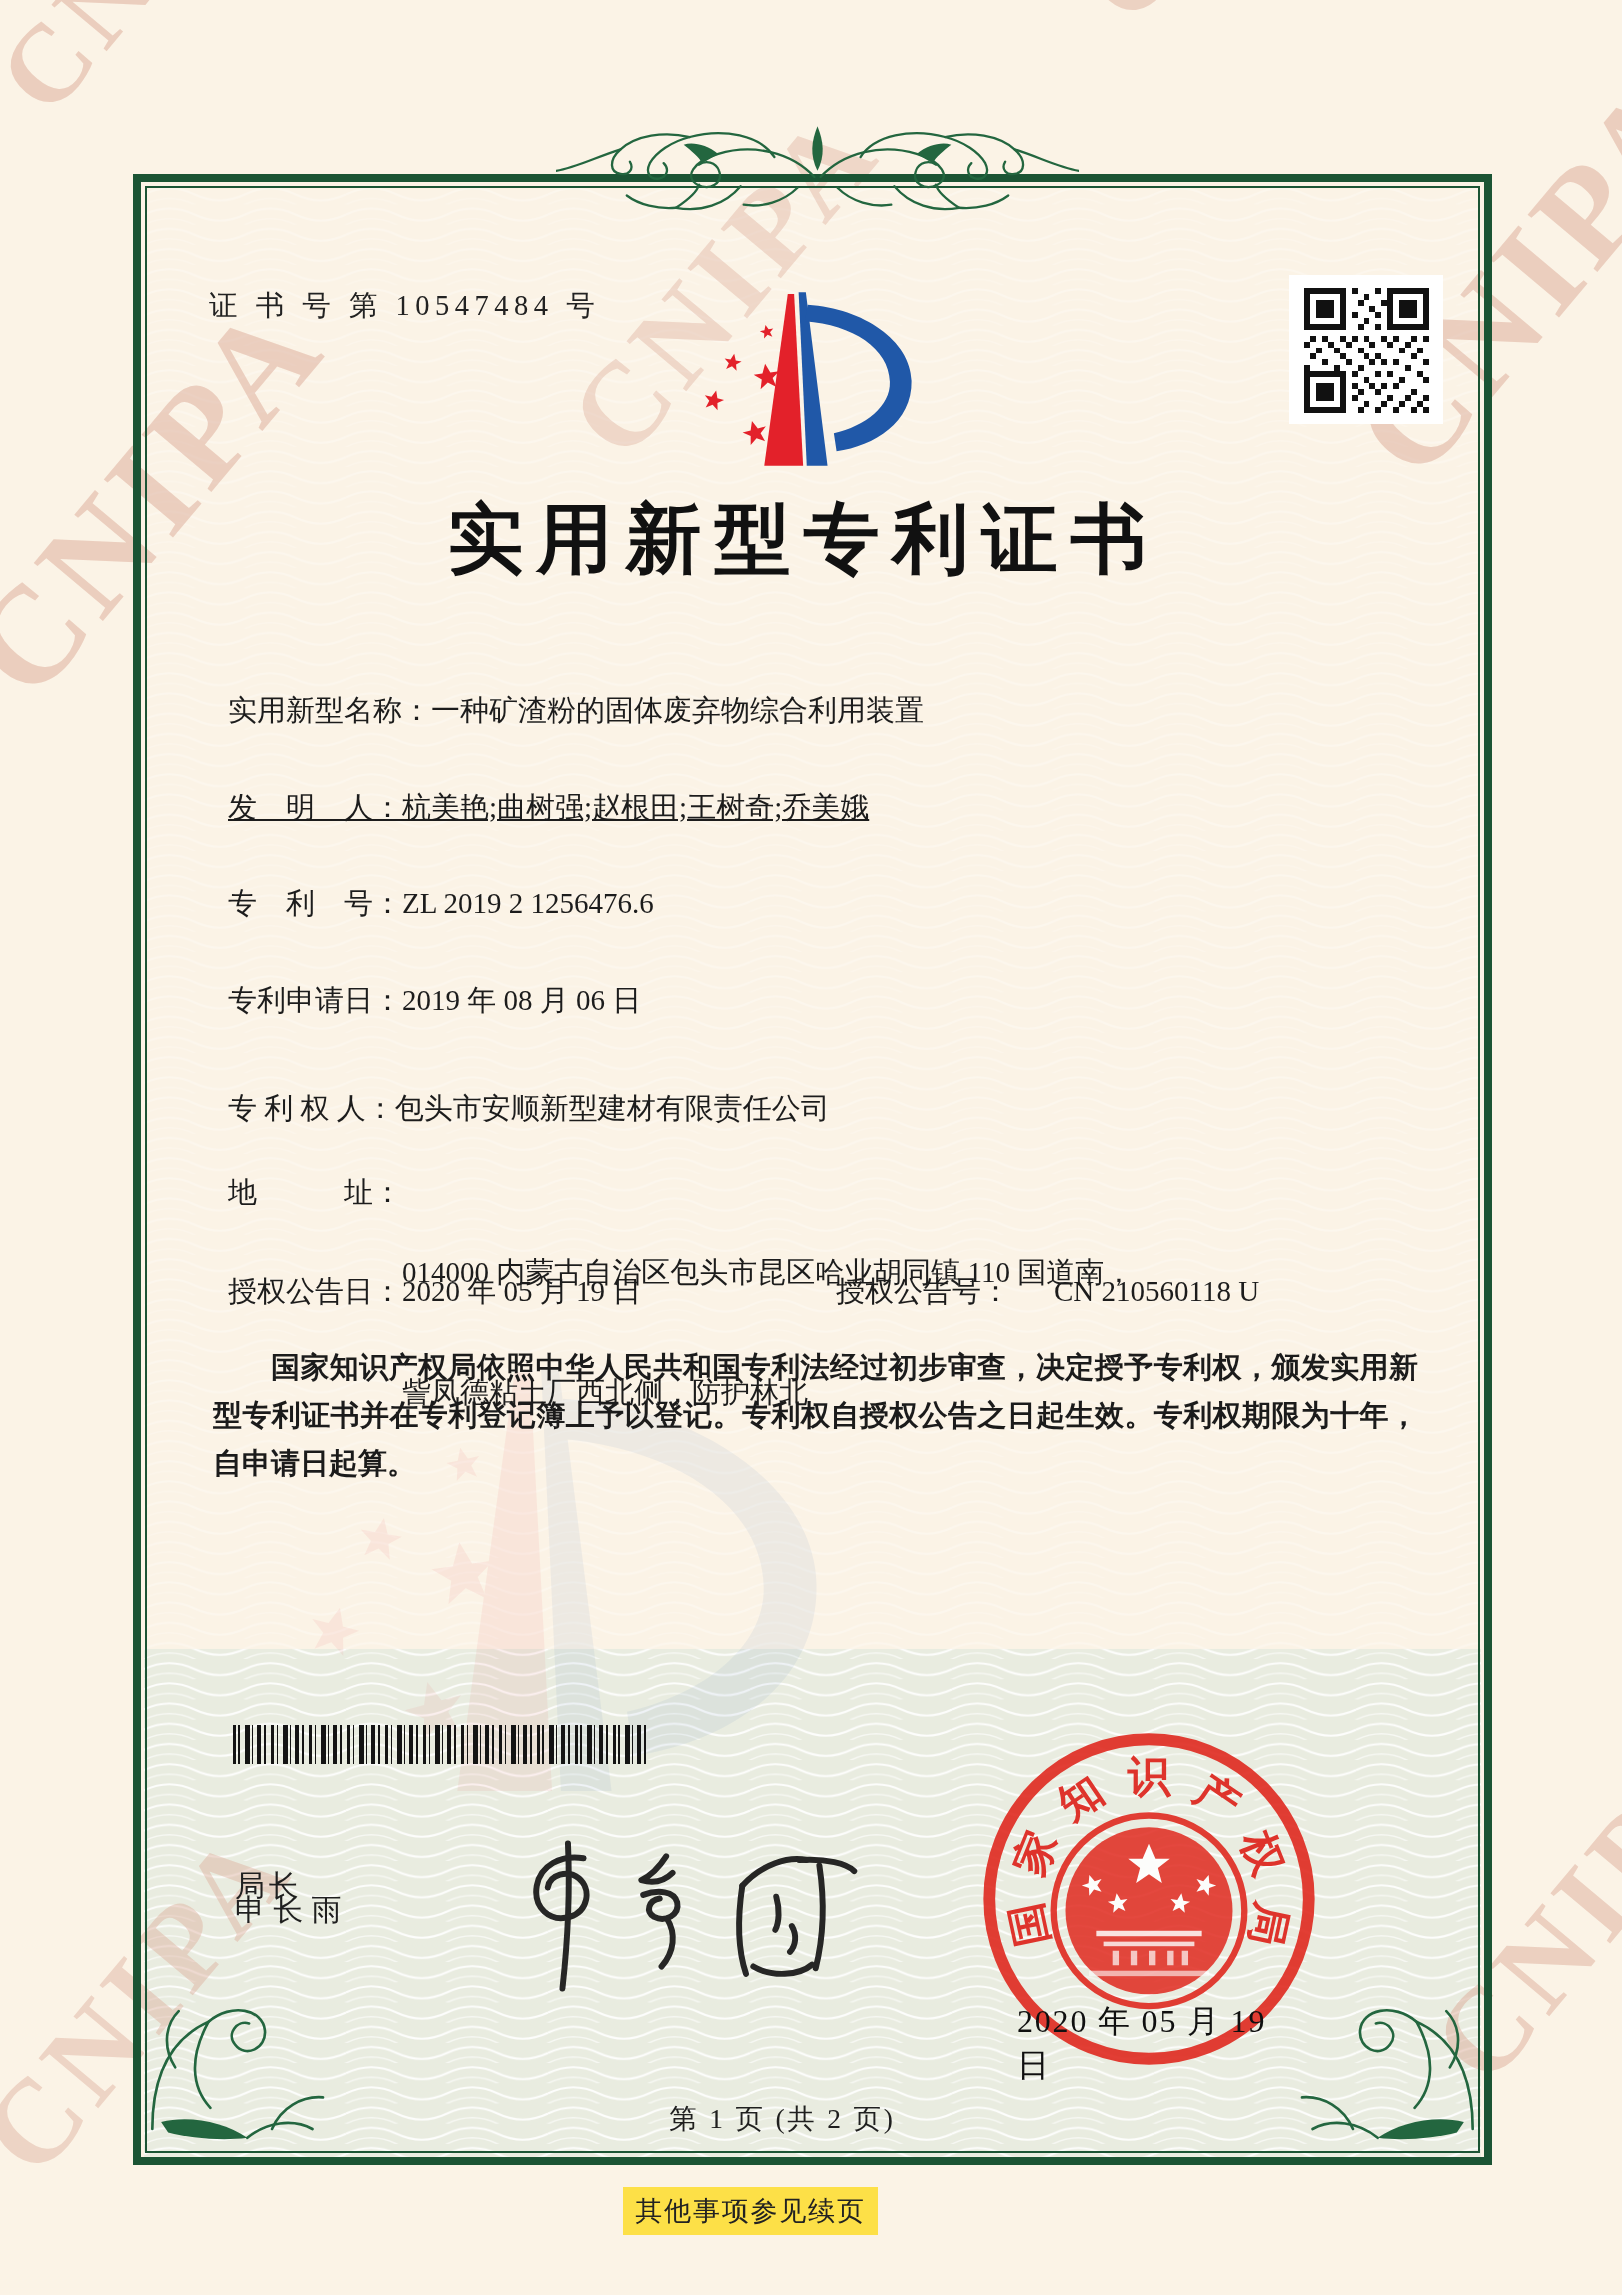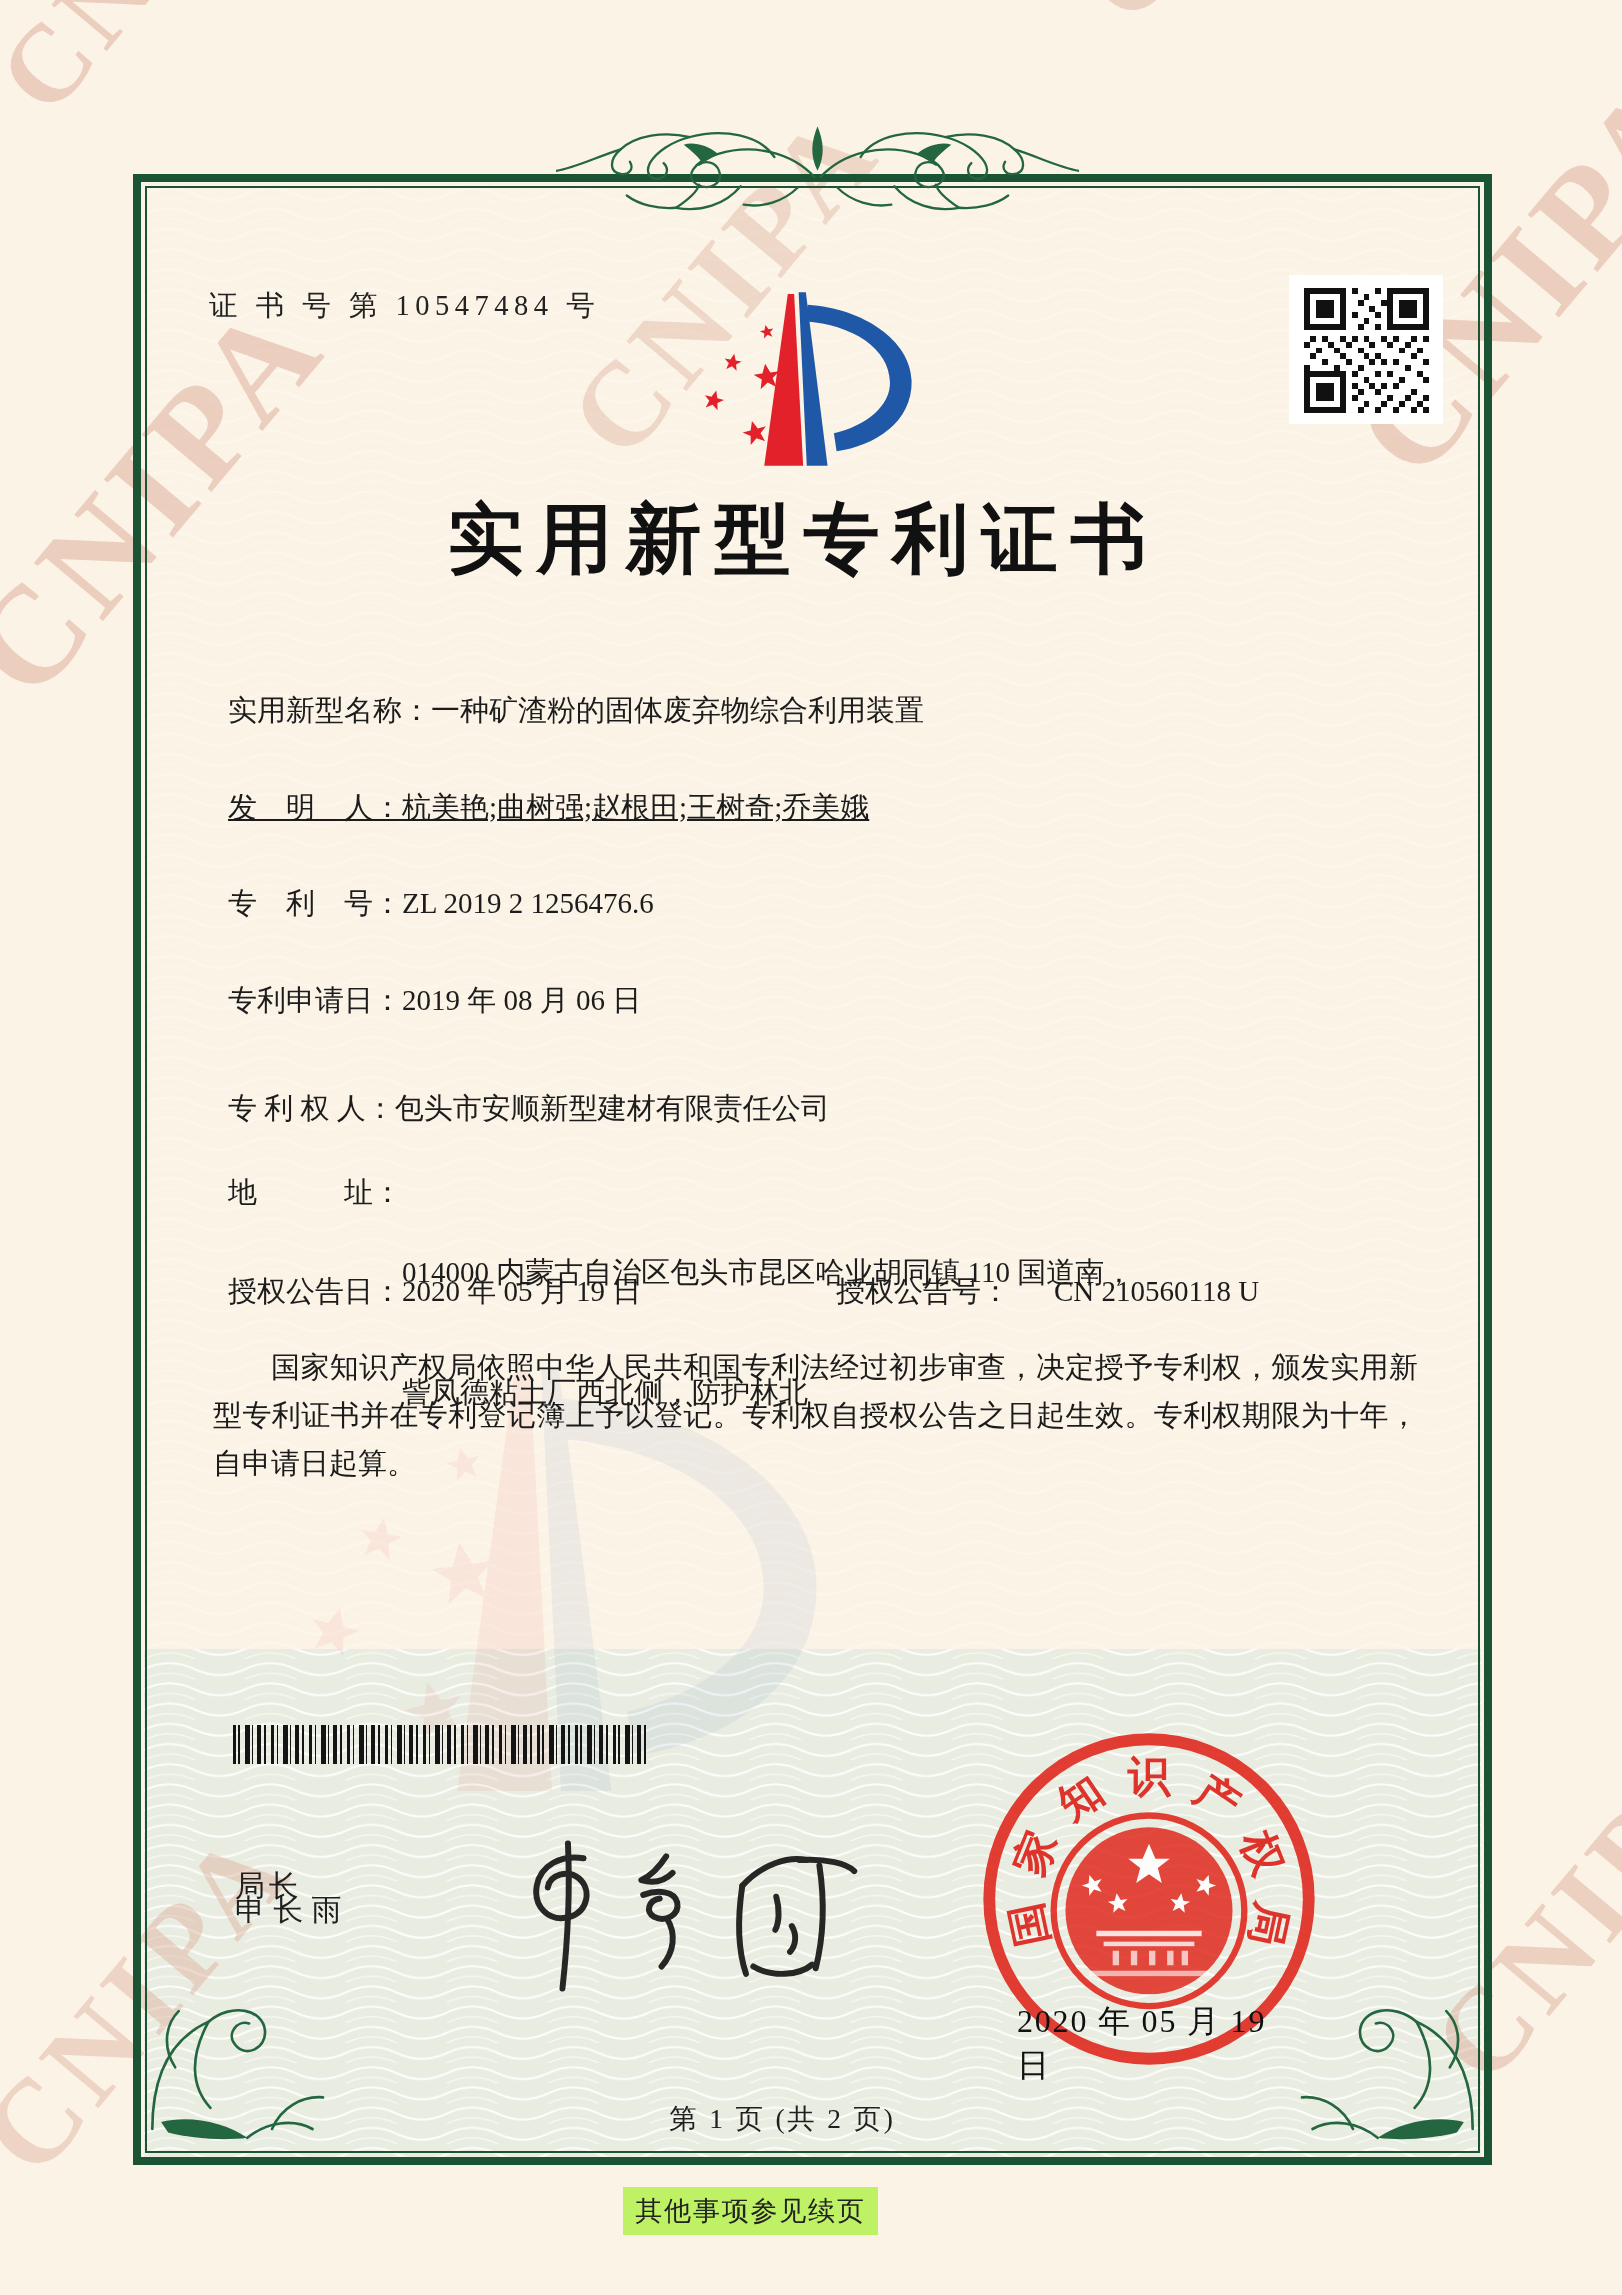"国家知识产权局依照中华人民共和国专利法经过初步审查，决定授予专利权，颁发实用新型" .body-text { font-weight: none -> bold }
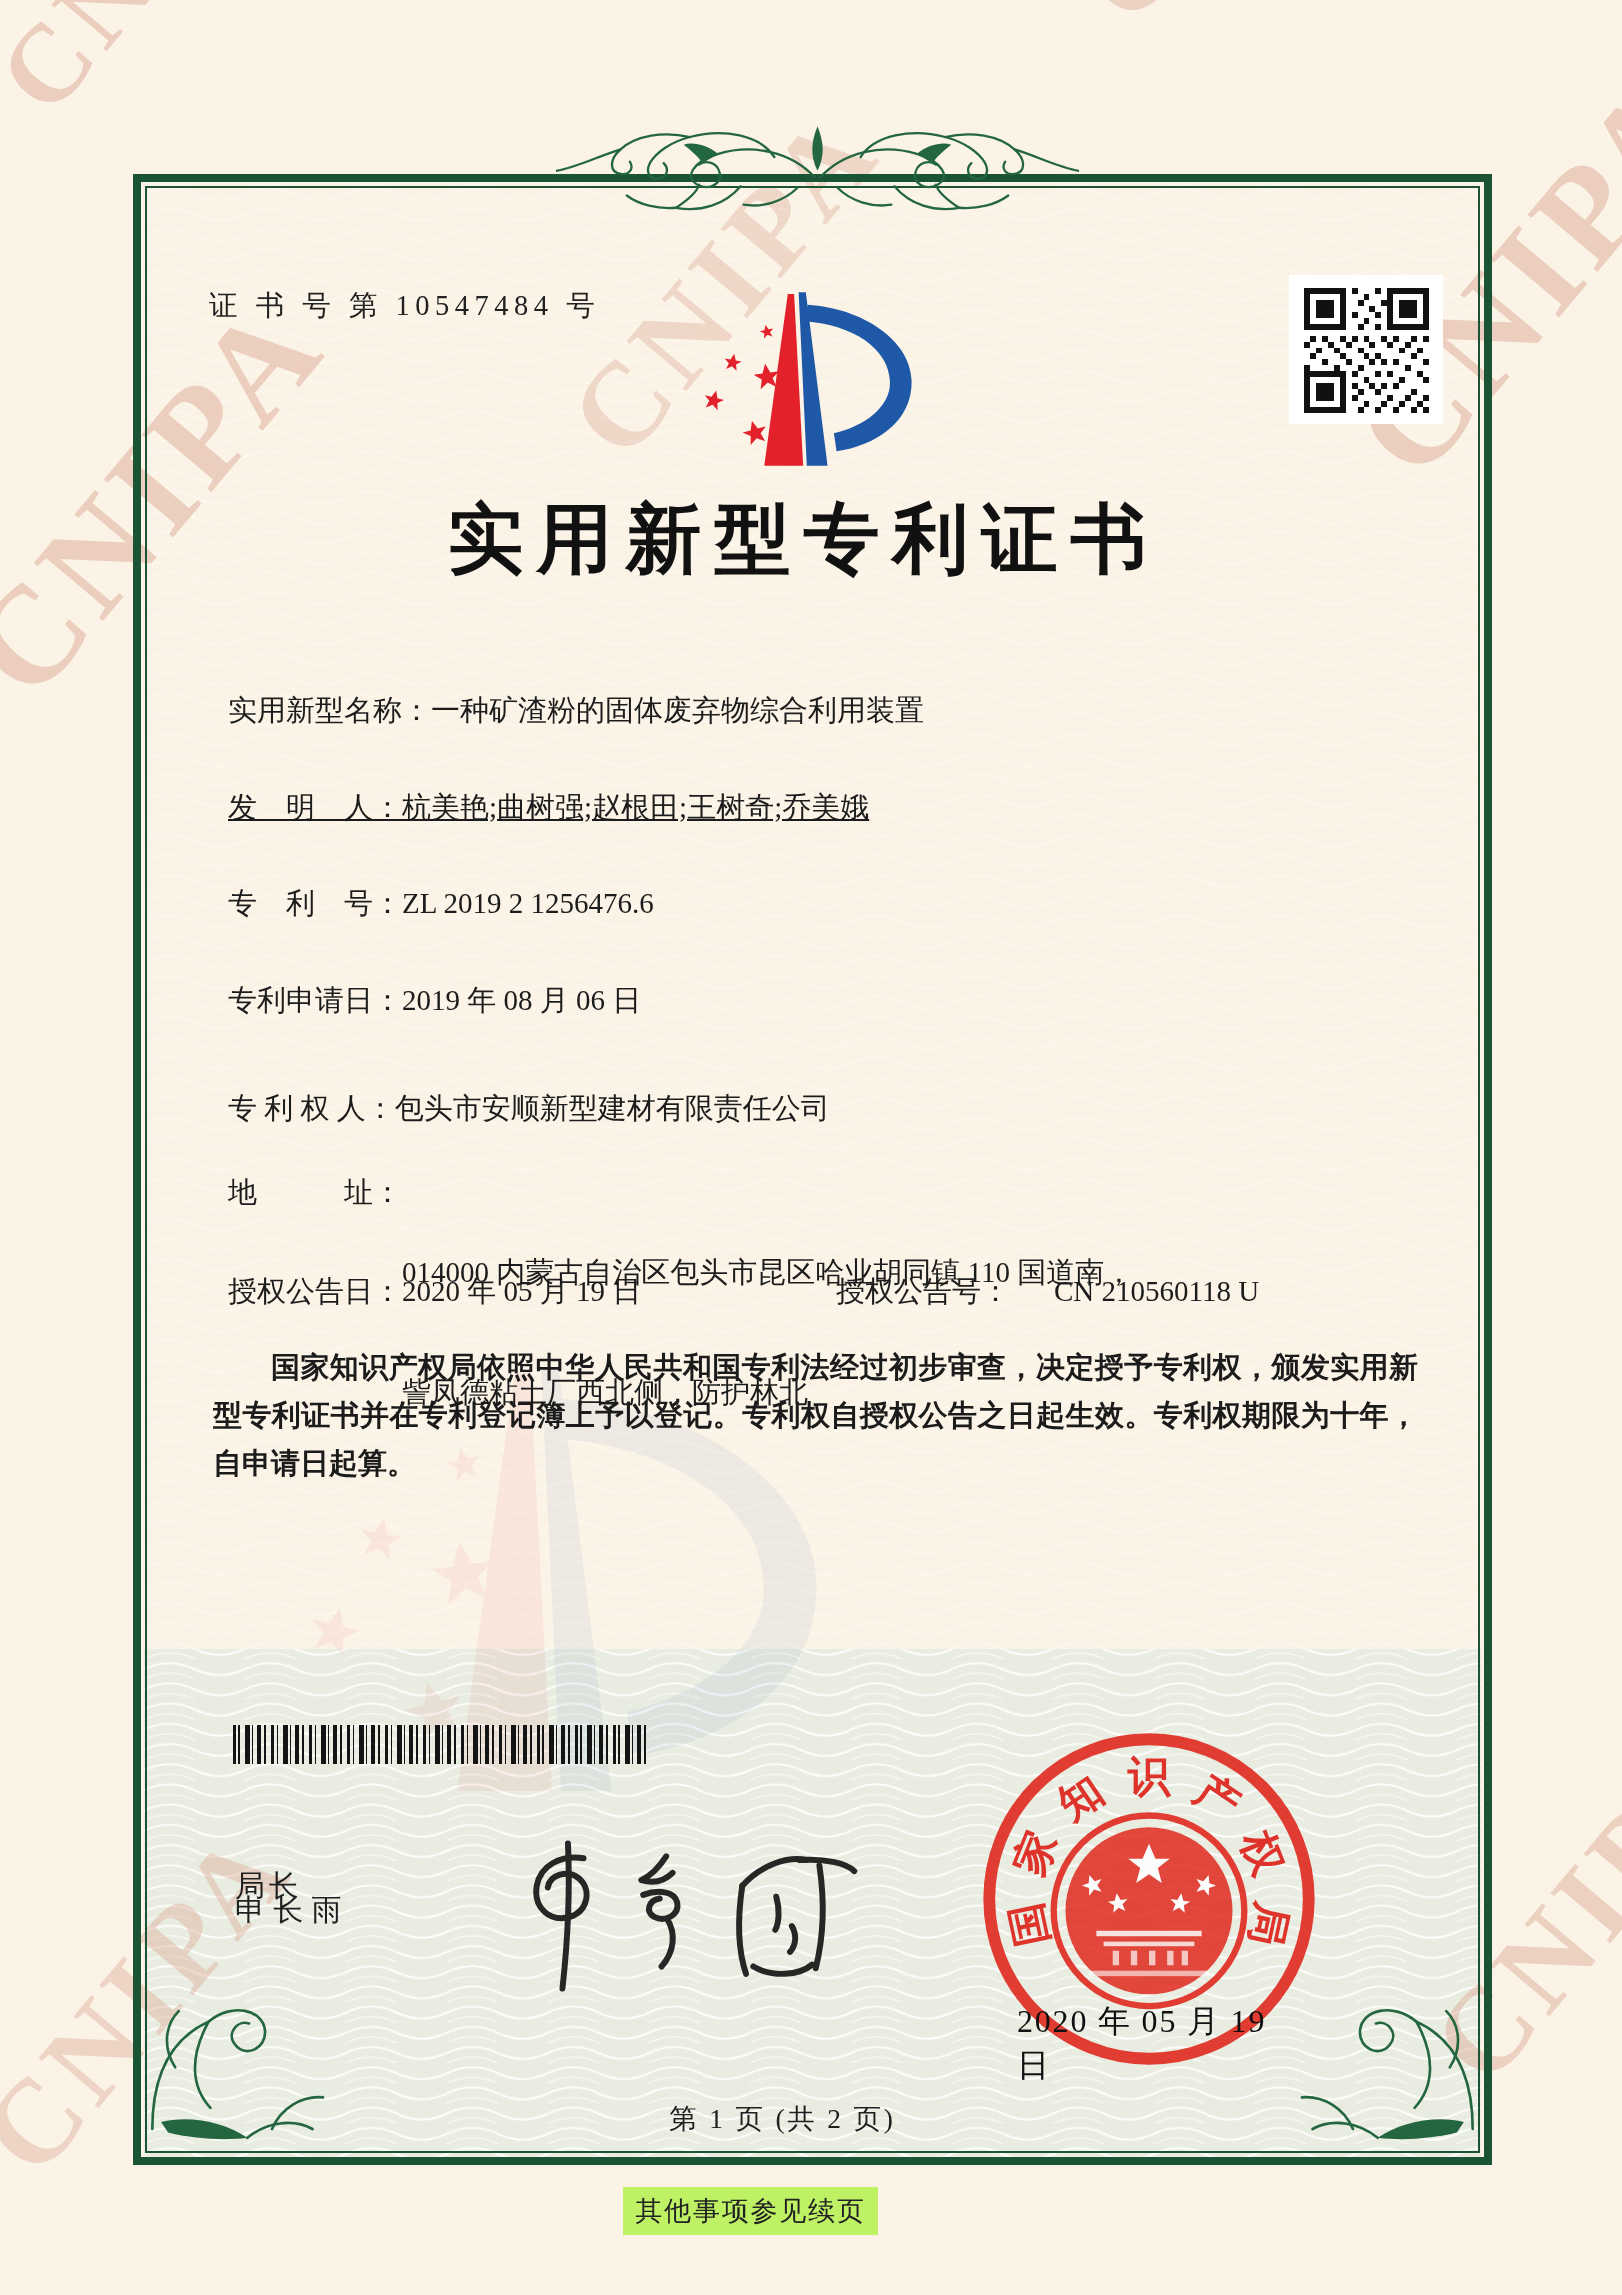"其他事项参见续页" .cont-band { background: #bef264 -> #fde047 }
